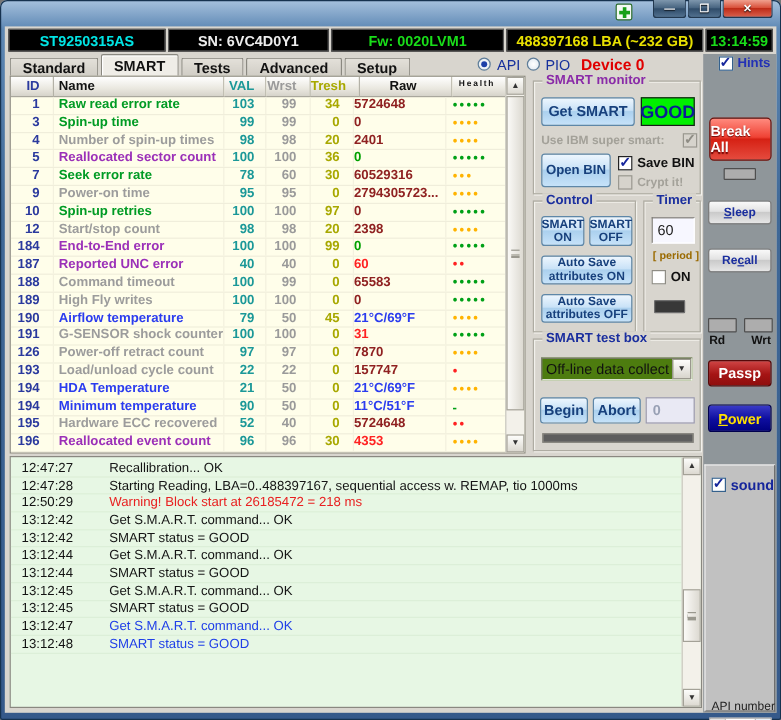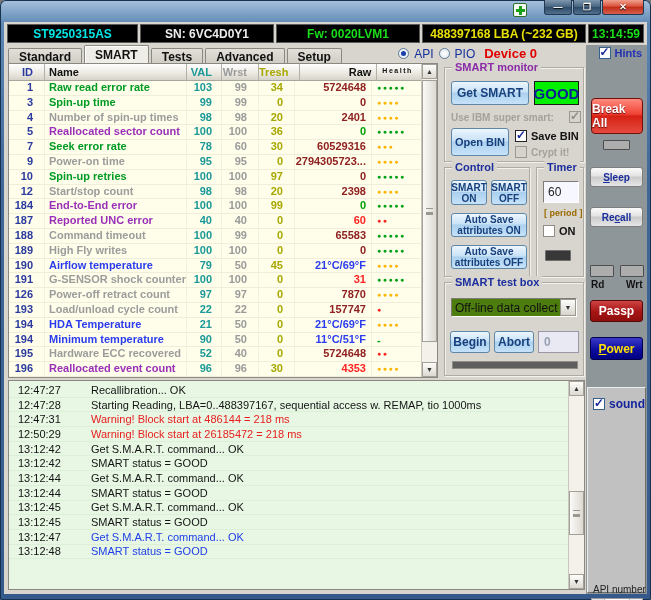"Raw" .c5 { text-align: right -> none }
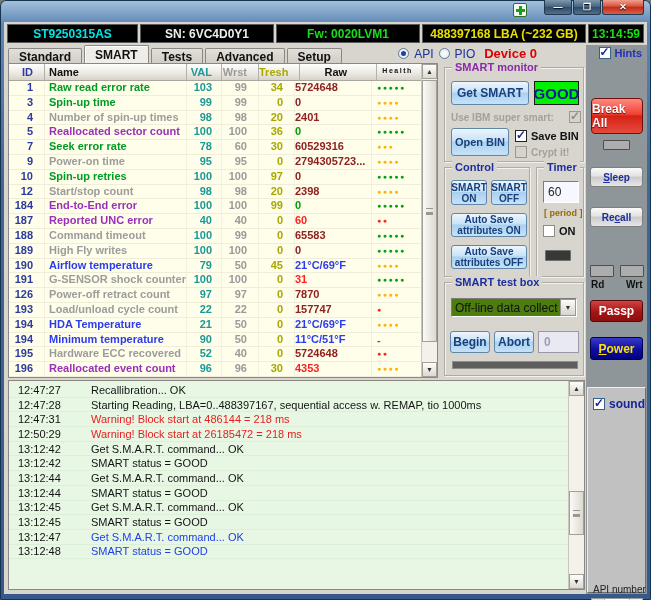"12:47:31" div.logline { html: <div> <span>12:47:31</span> <span>Warning! Block start at 486144 = 218 ms</span> </div> -> none }
